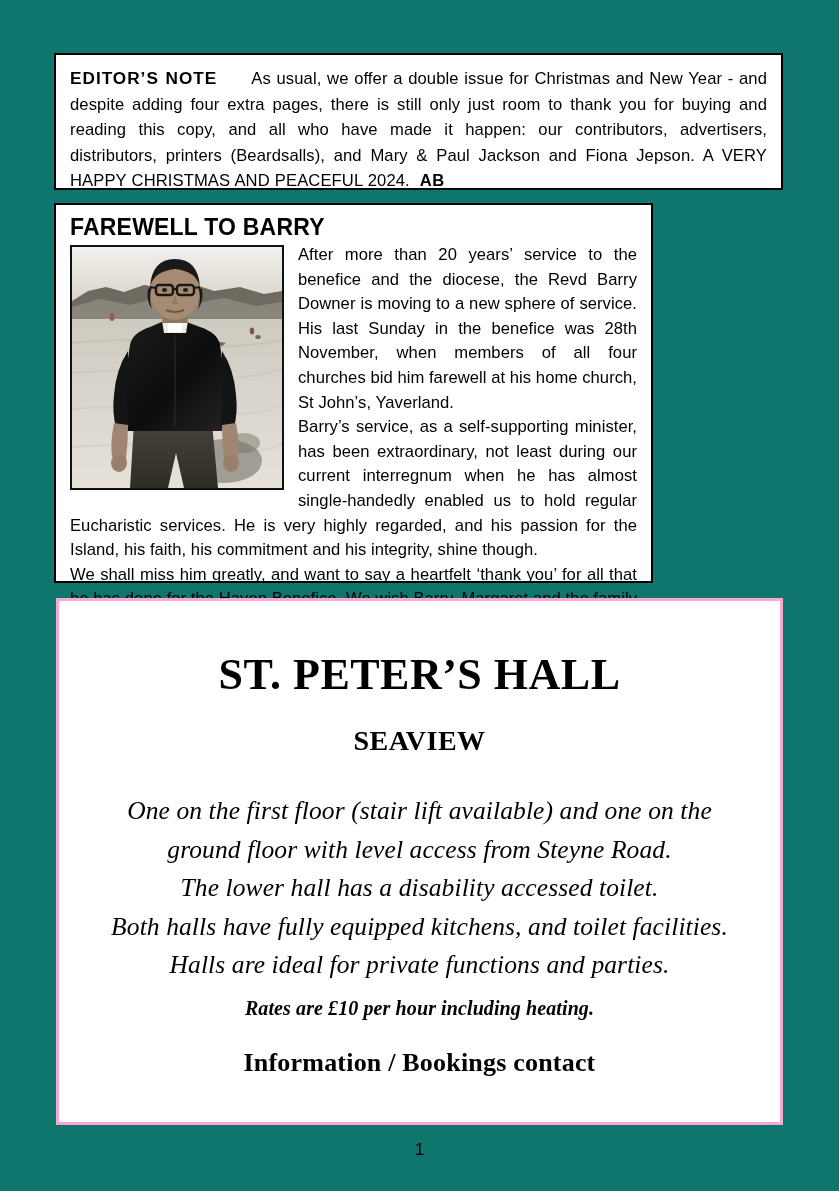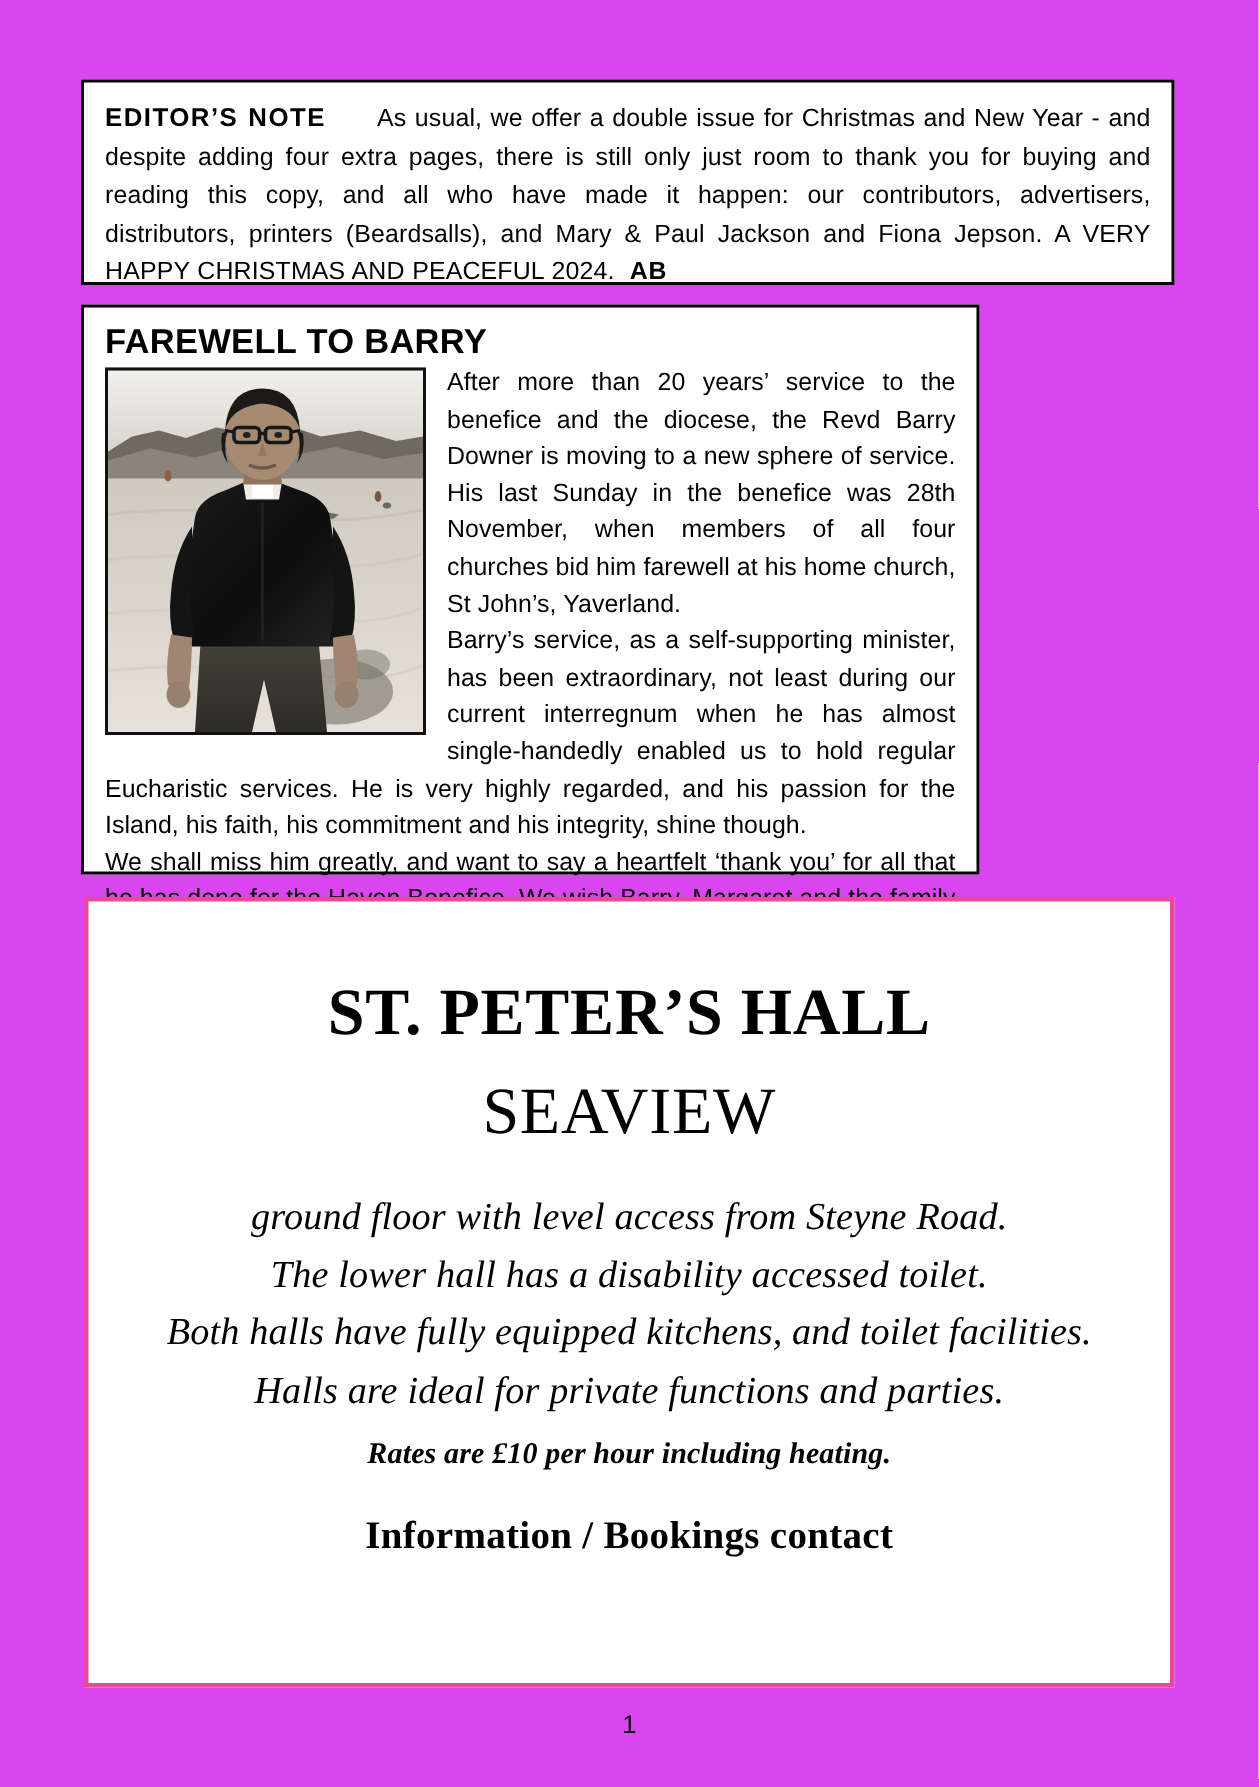"EDITOR’S NOTE As usual, we" .page { background: #d946ef -> #0f766e }
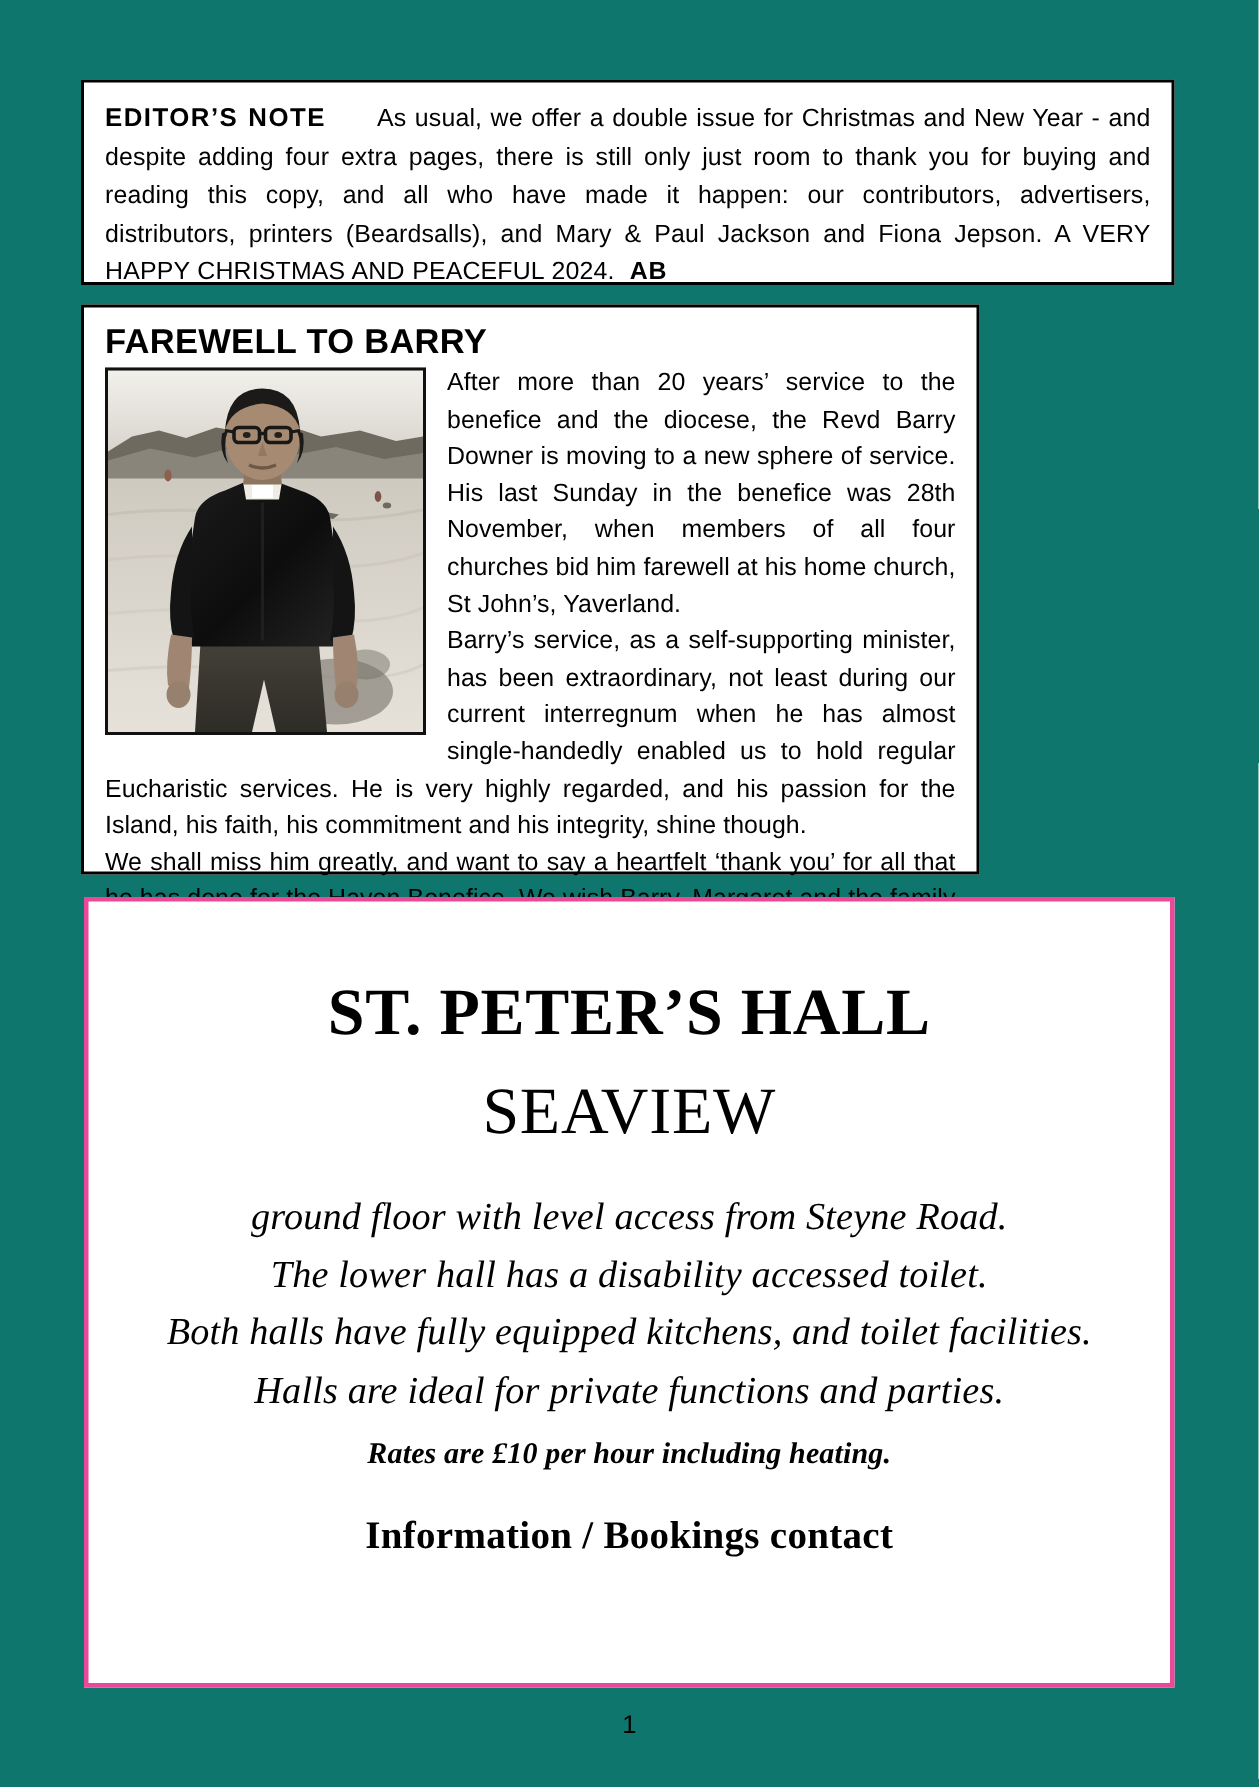"ST. PETER’S HALL" .hall-box { border: 3px solid #ec4899 -> 3px solid #f9a8d4 }
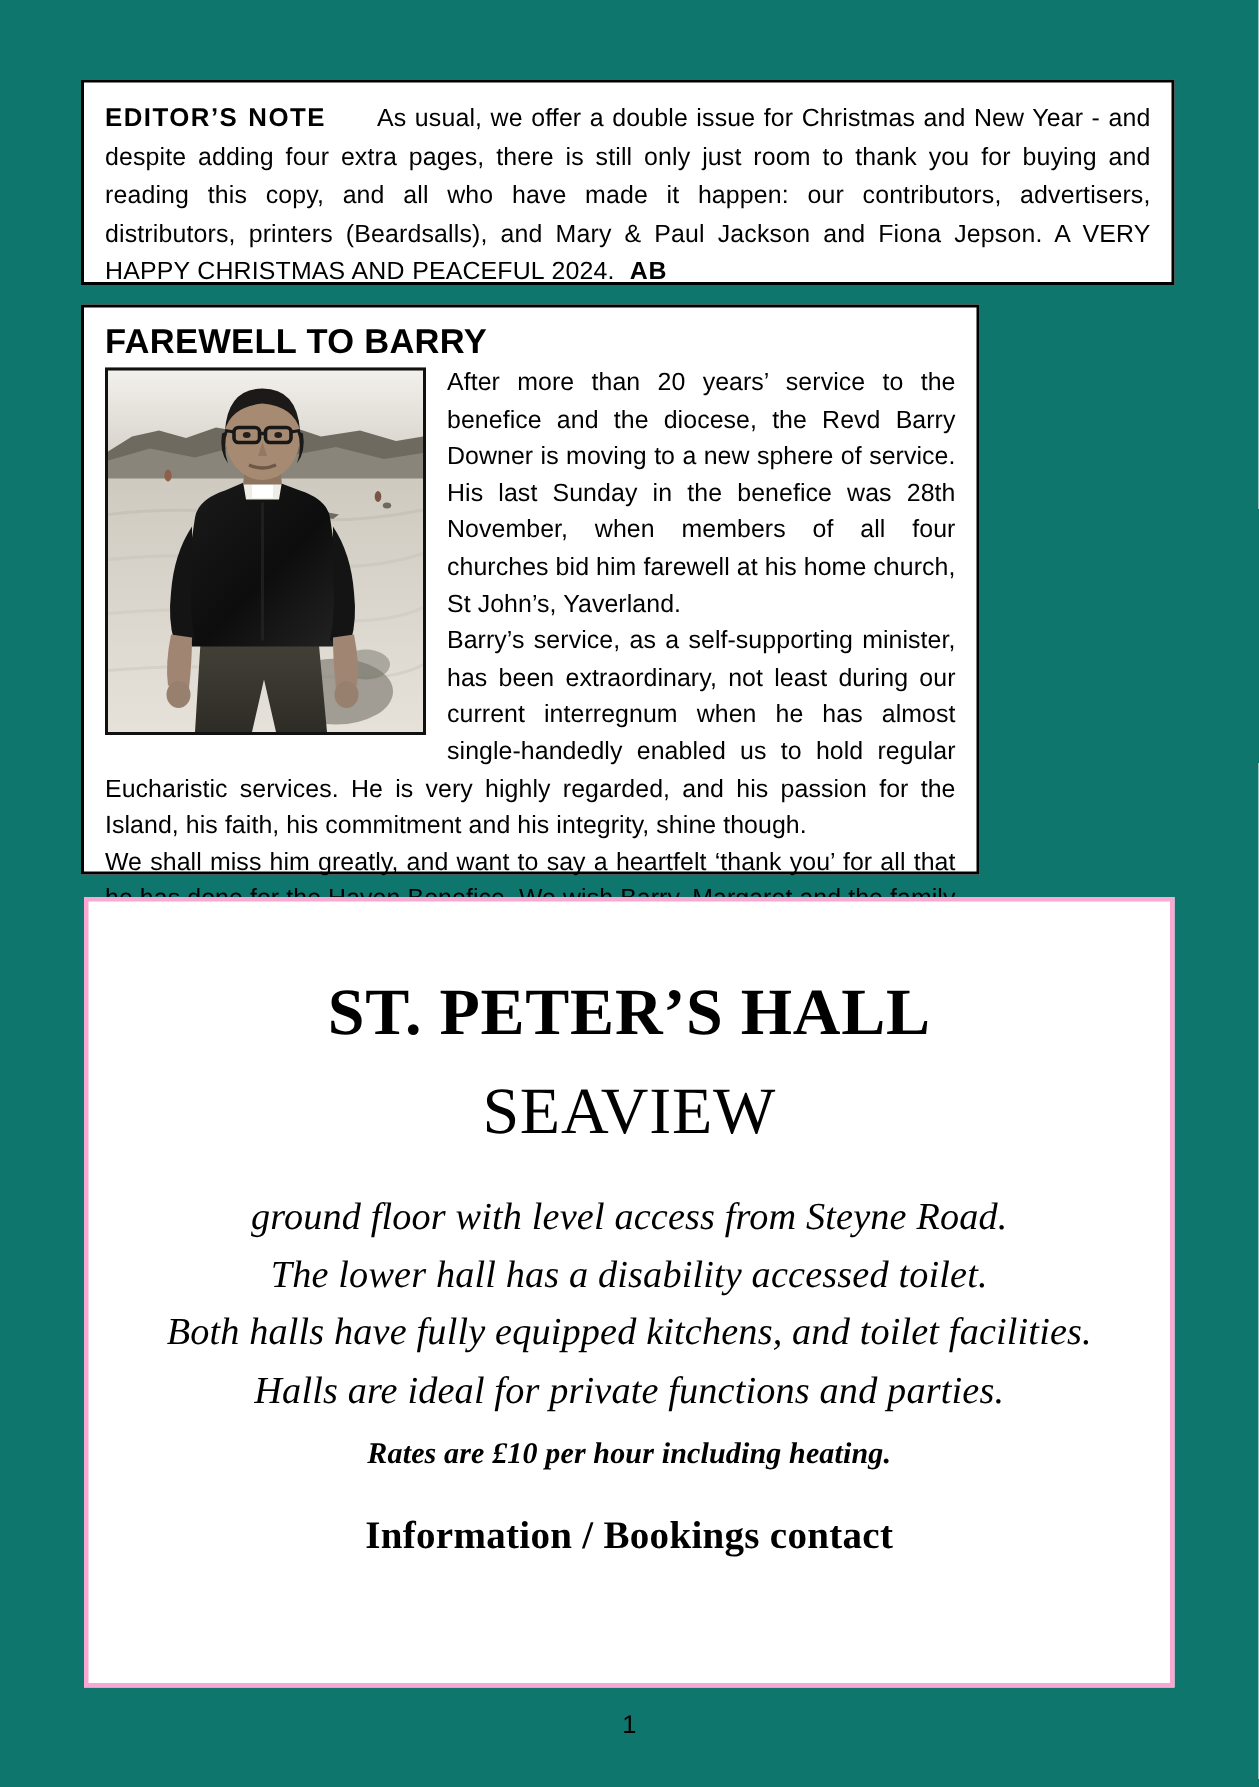"SEAVIEW" .hall-title-2 { font-size: 44px -> 28px; font-weight: normal -> bold }
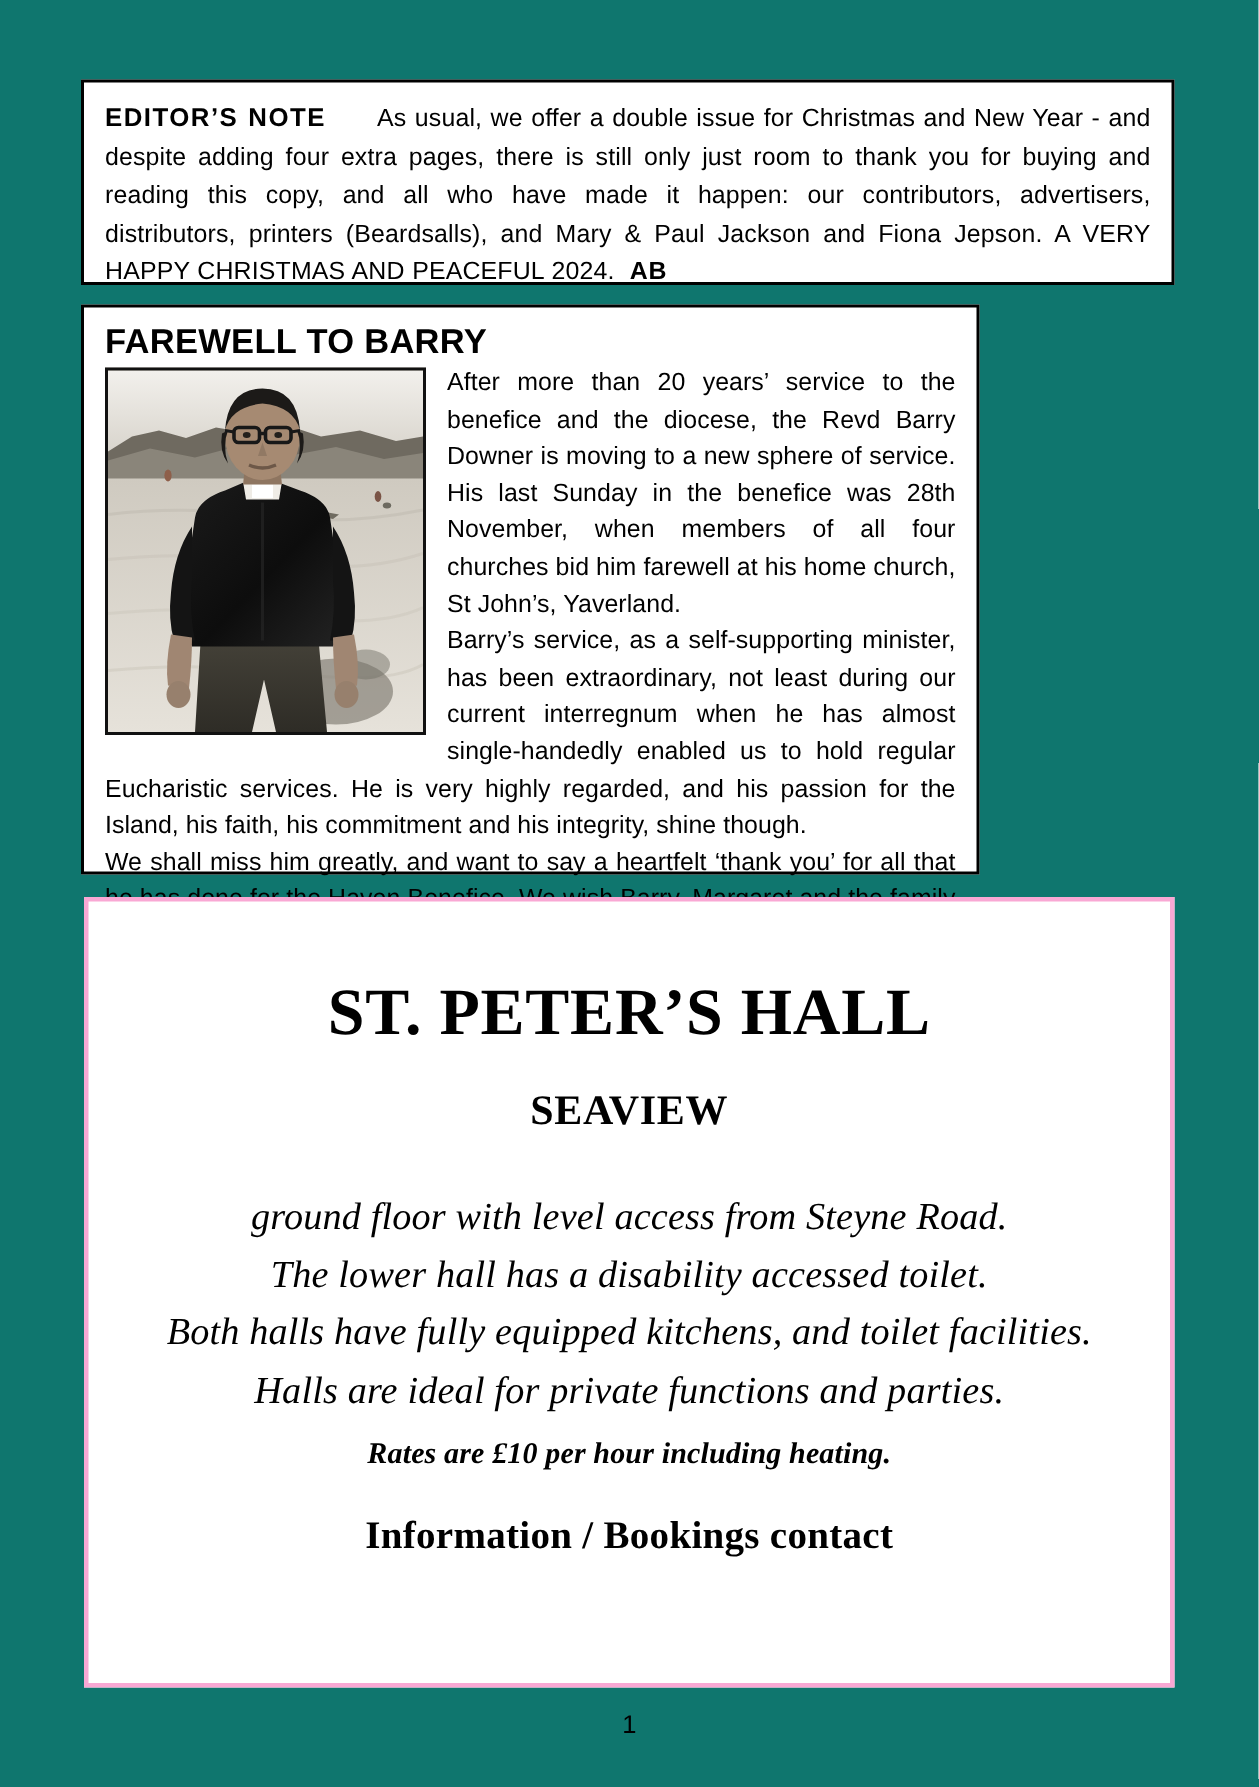"One on the first floor" p.hall-line { html: none -> <p>One on the first floor (stair lift available) and one on the</p> }
